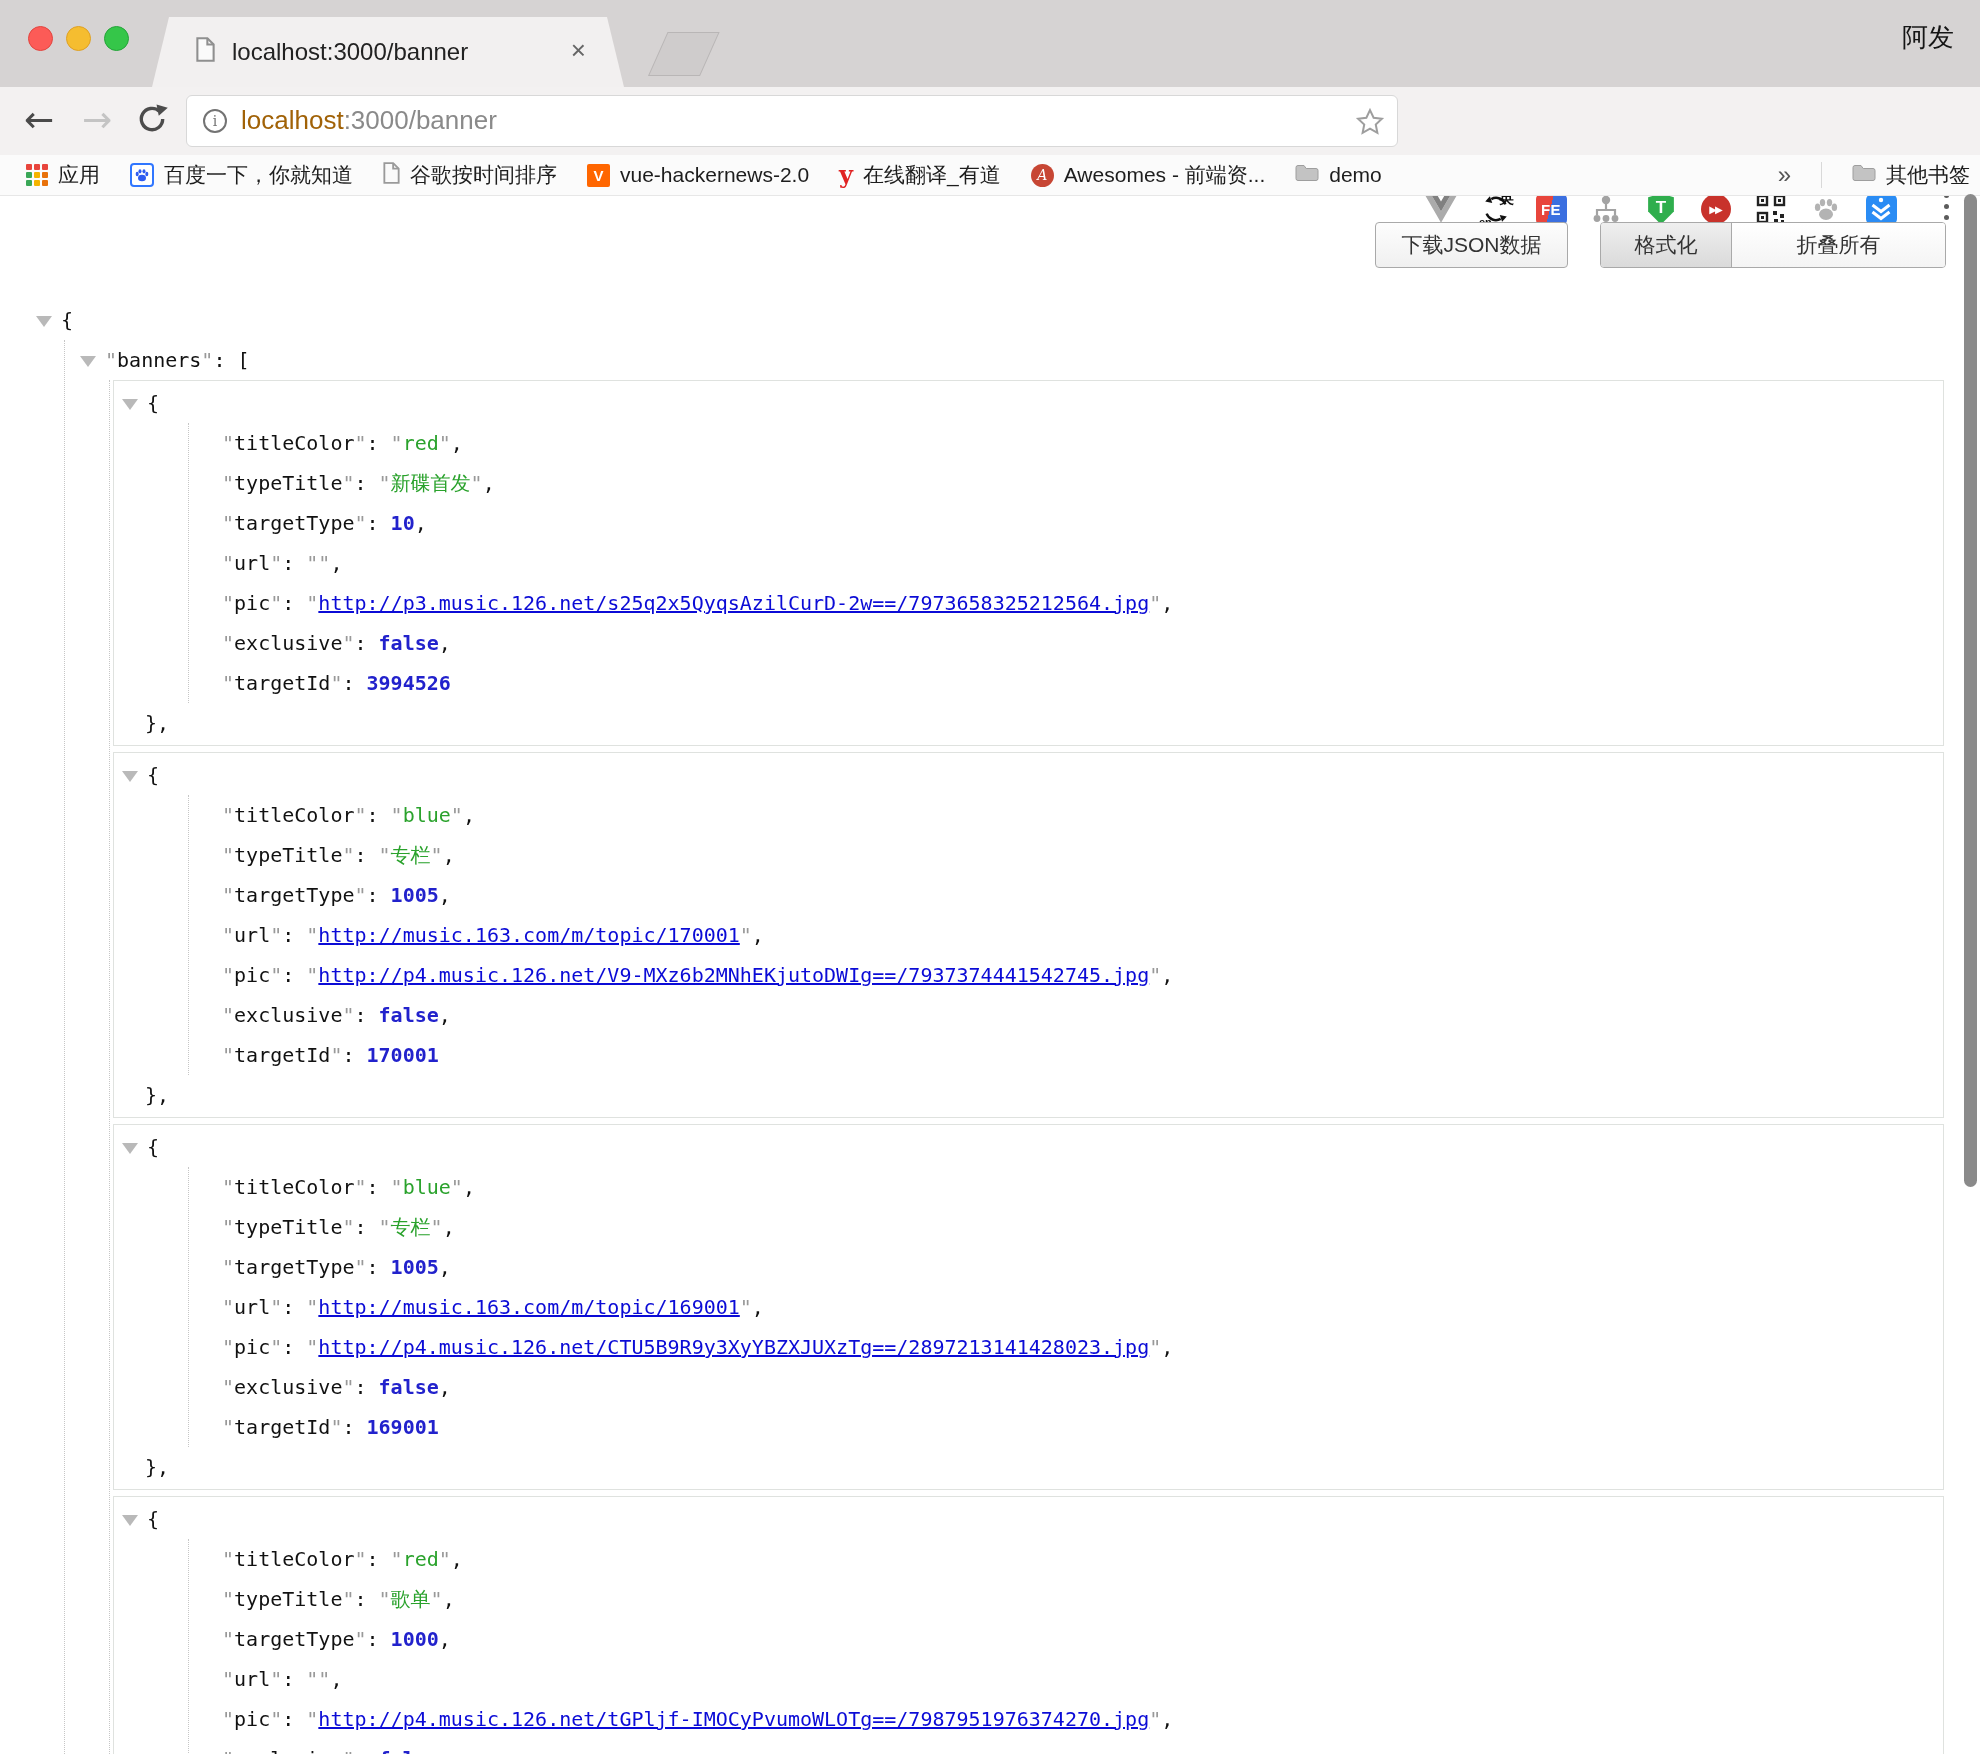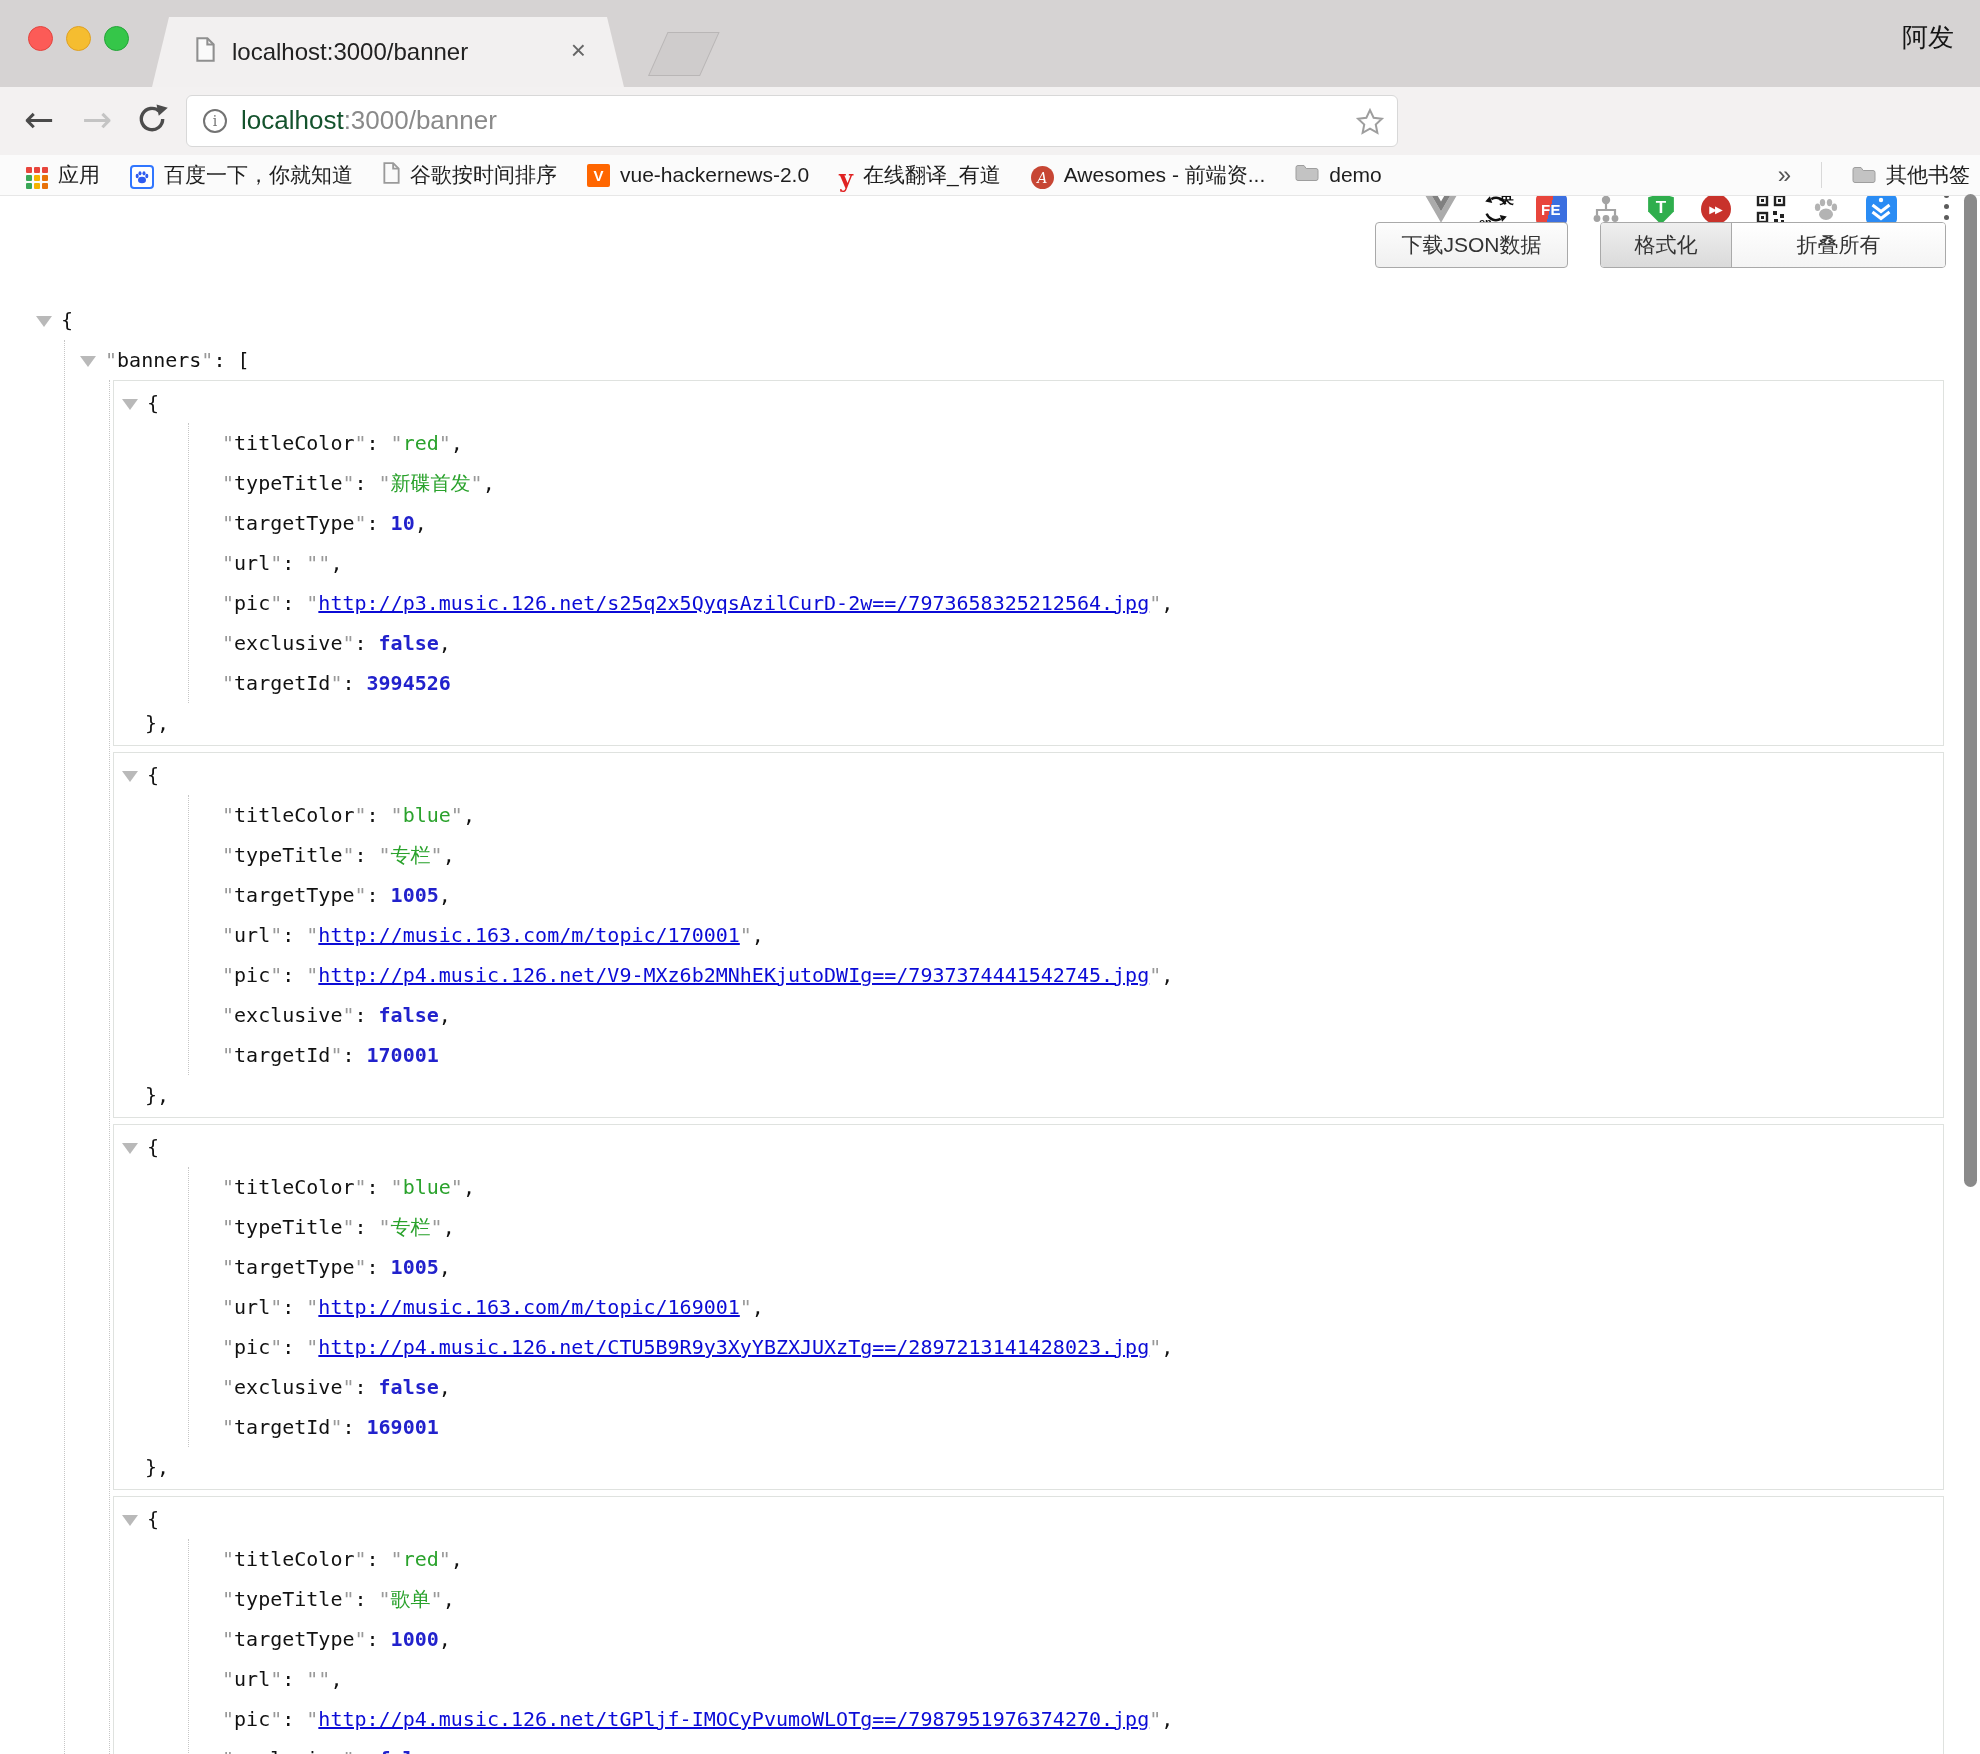"localhost" .url-host { color: #14532d -> #a16207 }
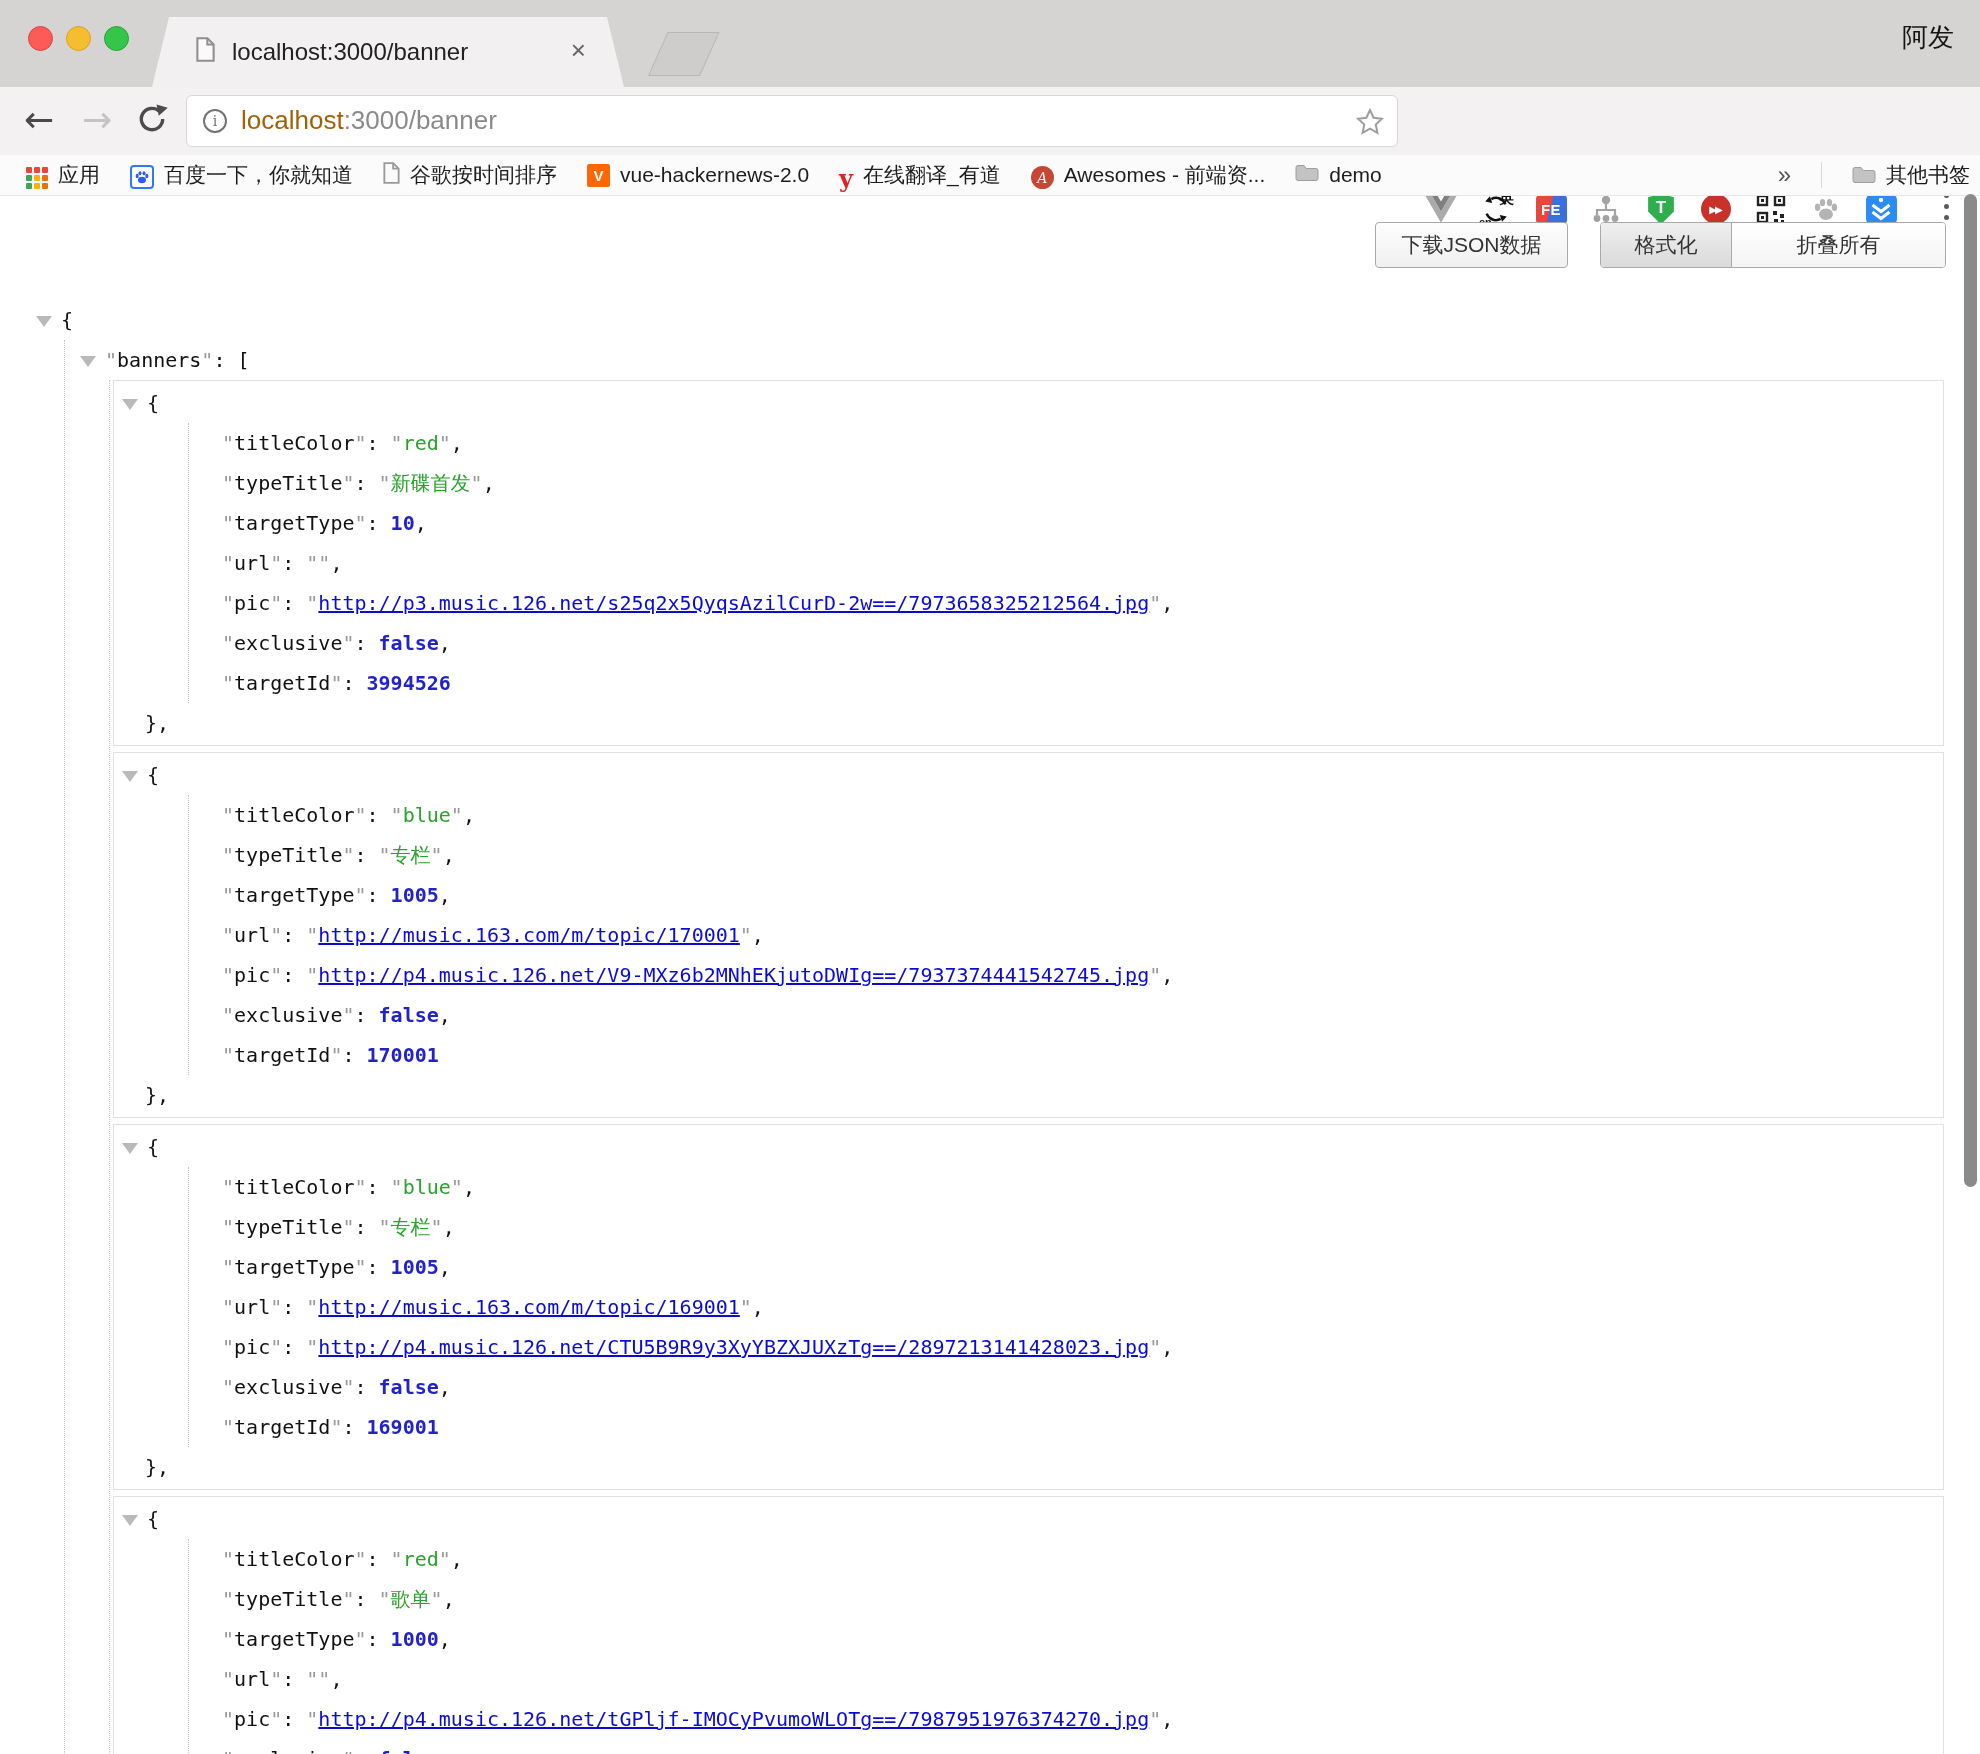"应用" .bm { align-items: flex-end -> center }
